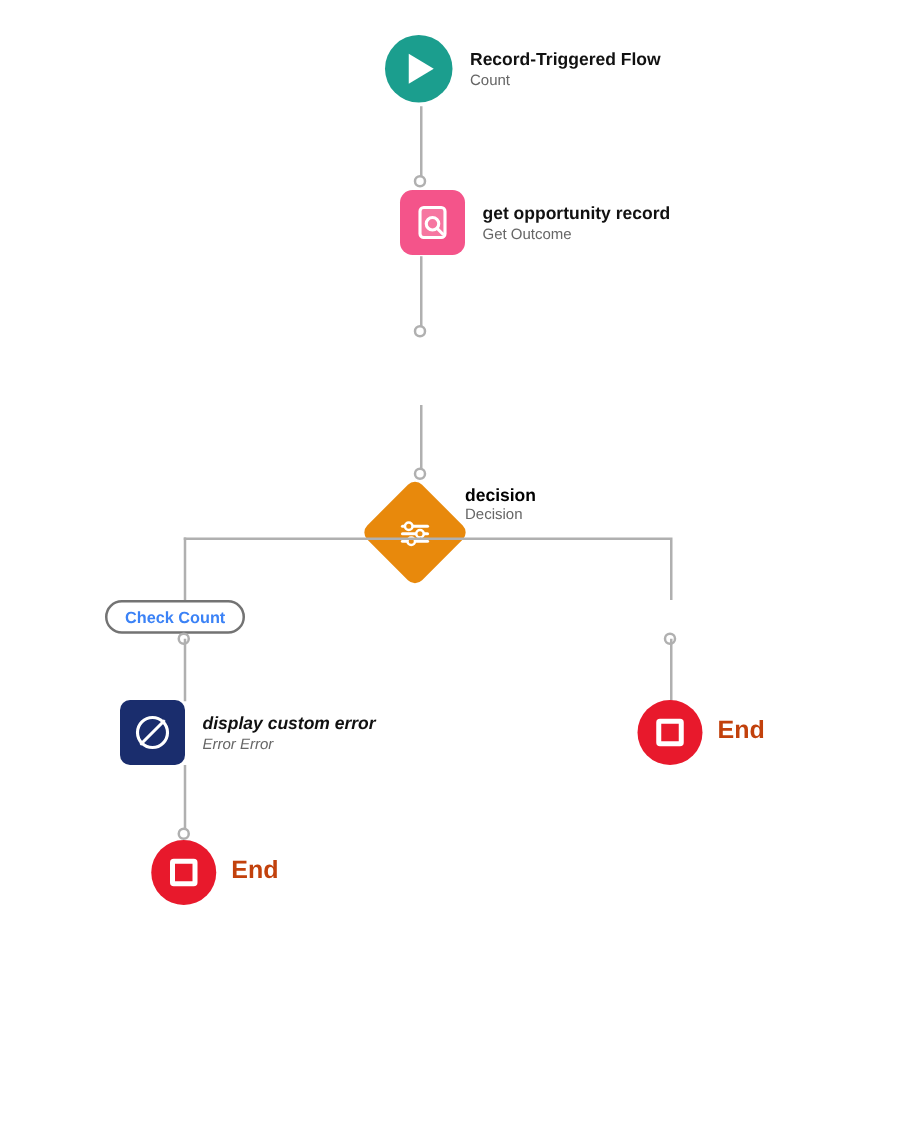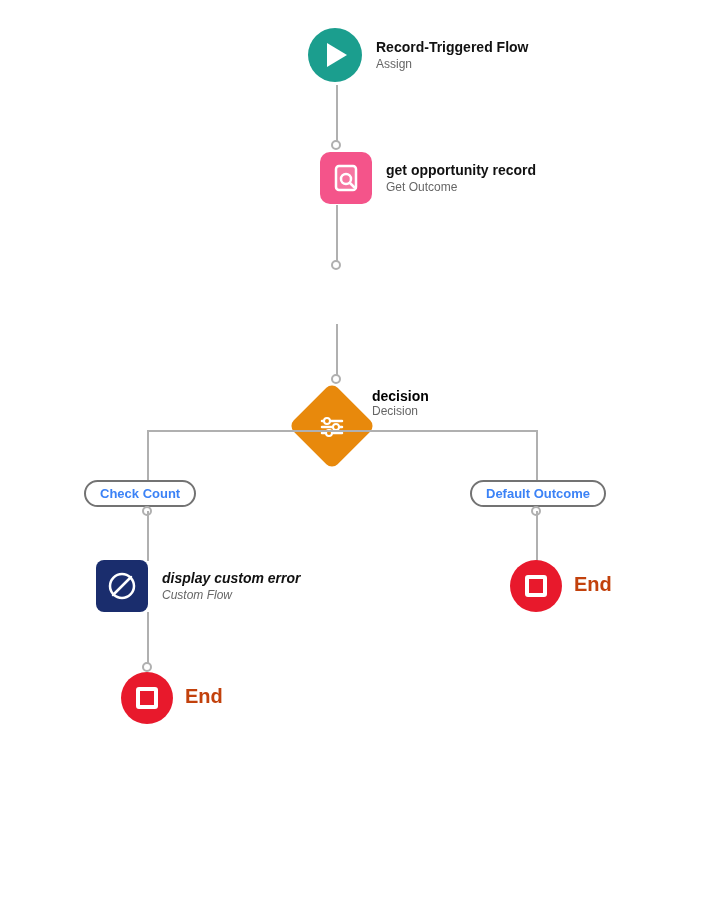"Assign" div.subtitle { text: Assign -> Count }
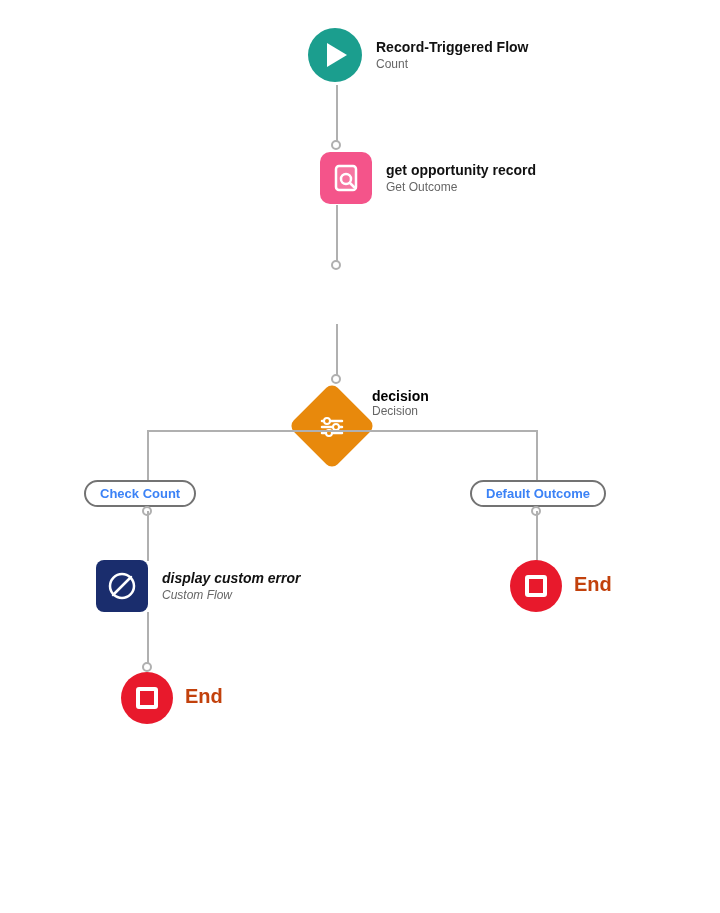"Default Outcome" div.outcome-pill { html: <div> <span>Default Outcome</span> </div> -> none }
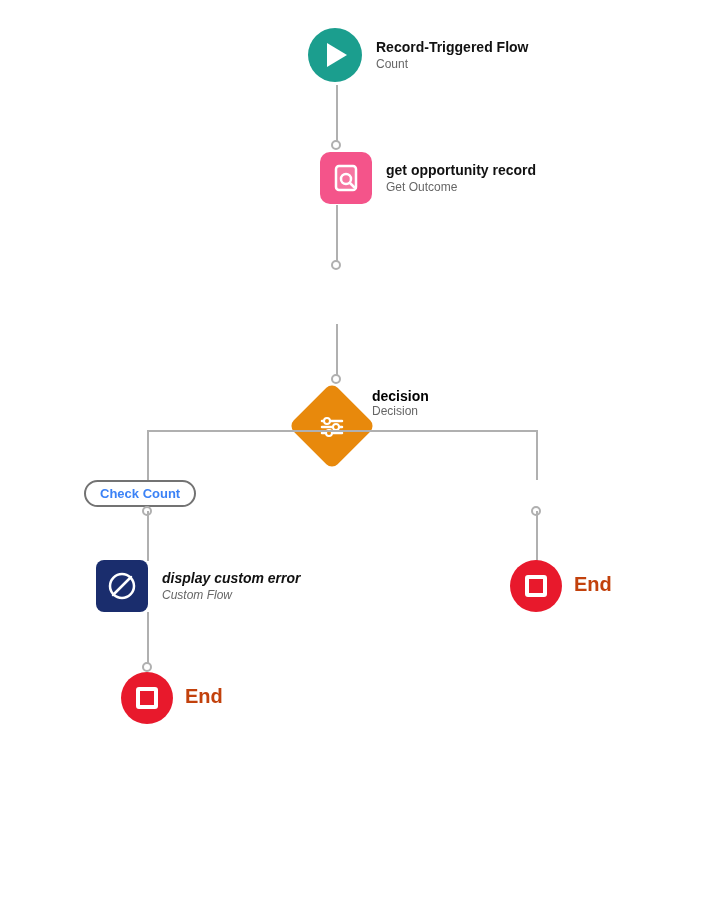"Custom Flow" div.subtitle { text: Custom Flow -> Error Error }
